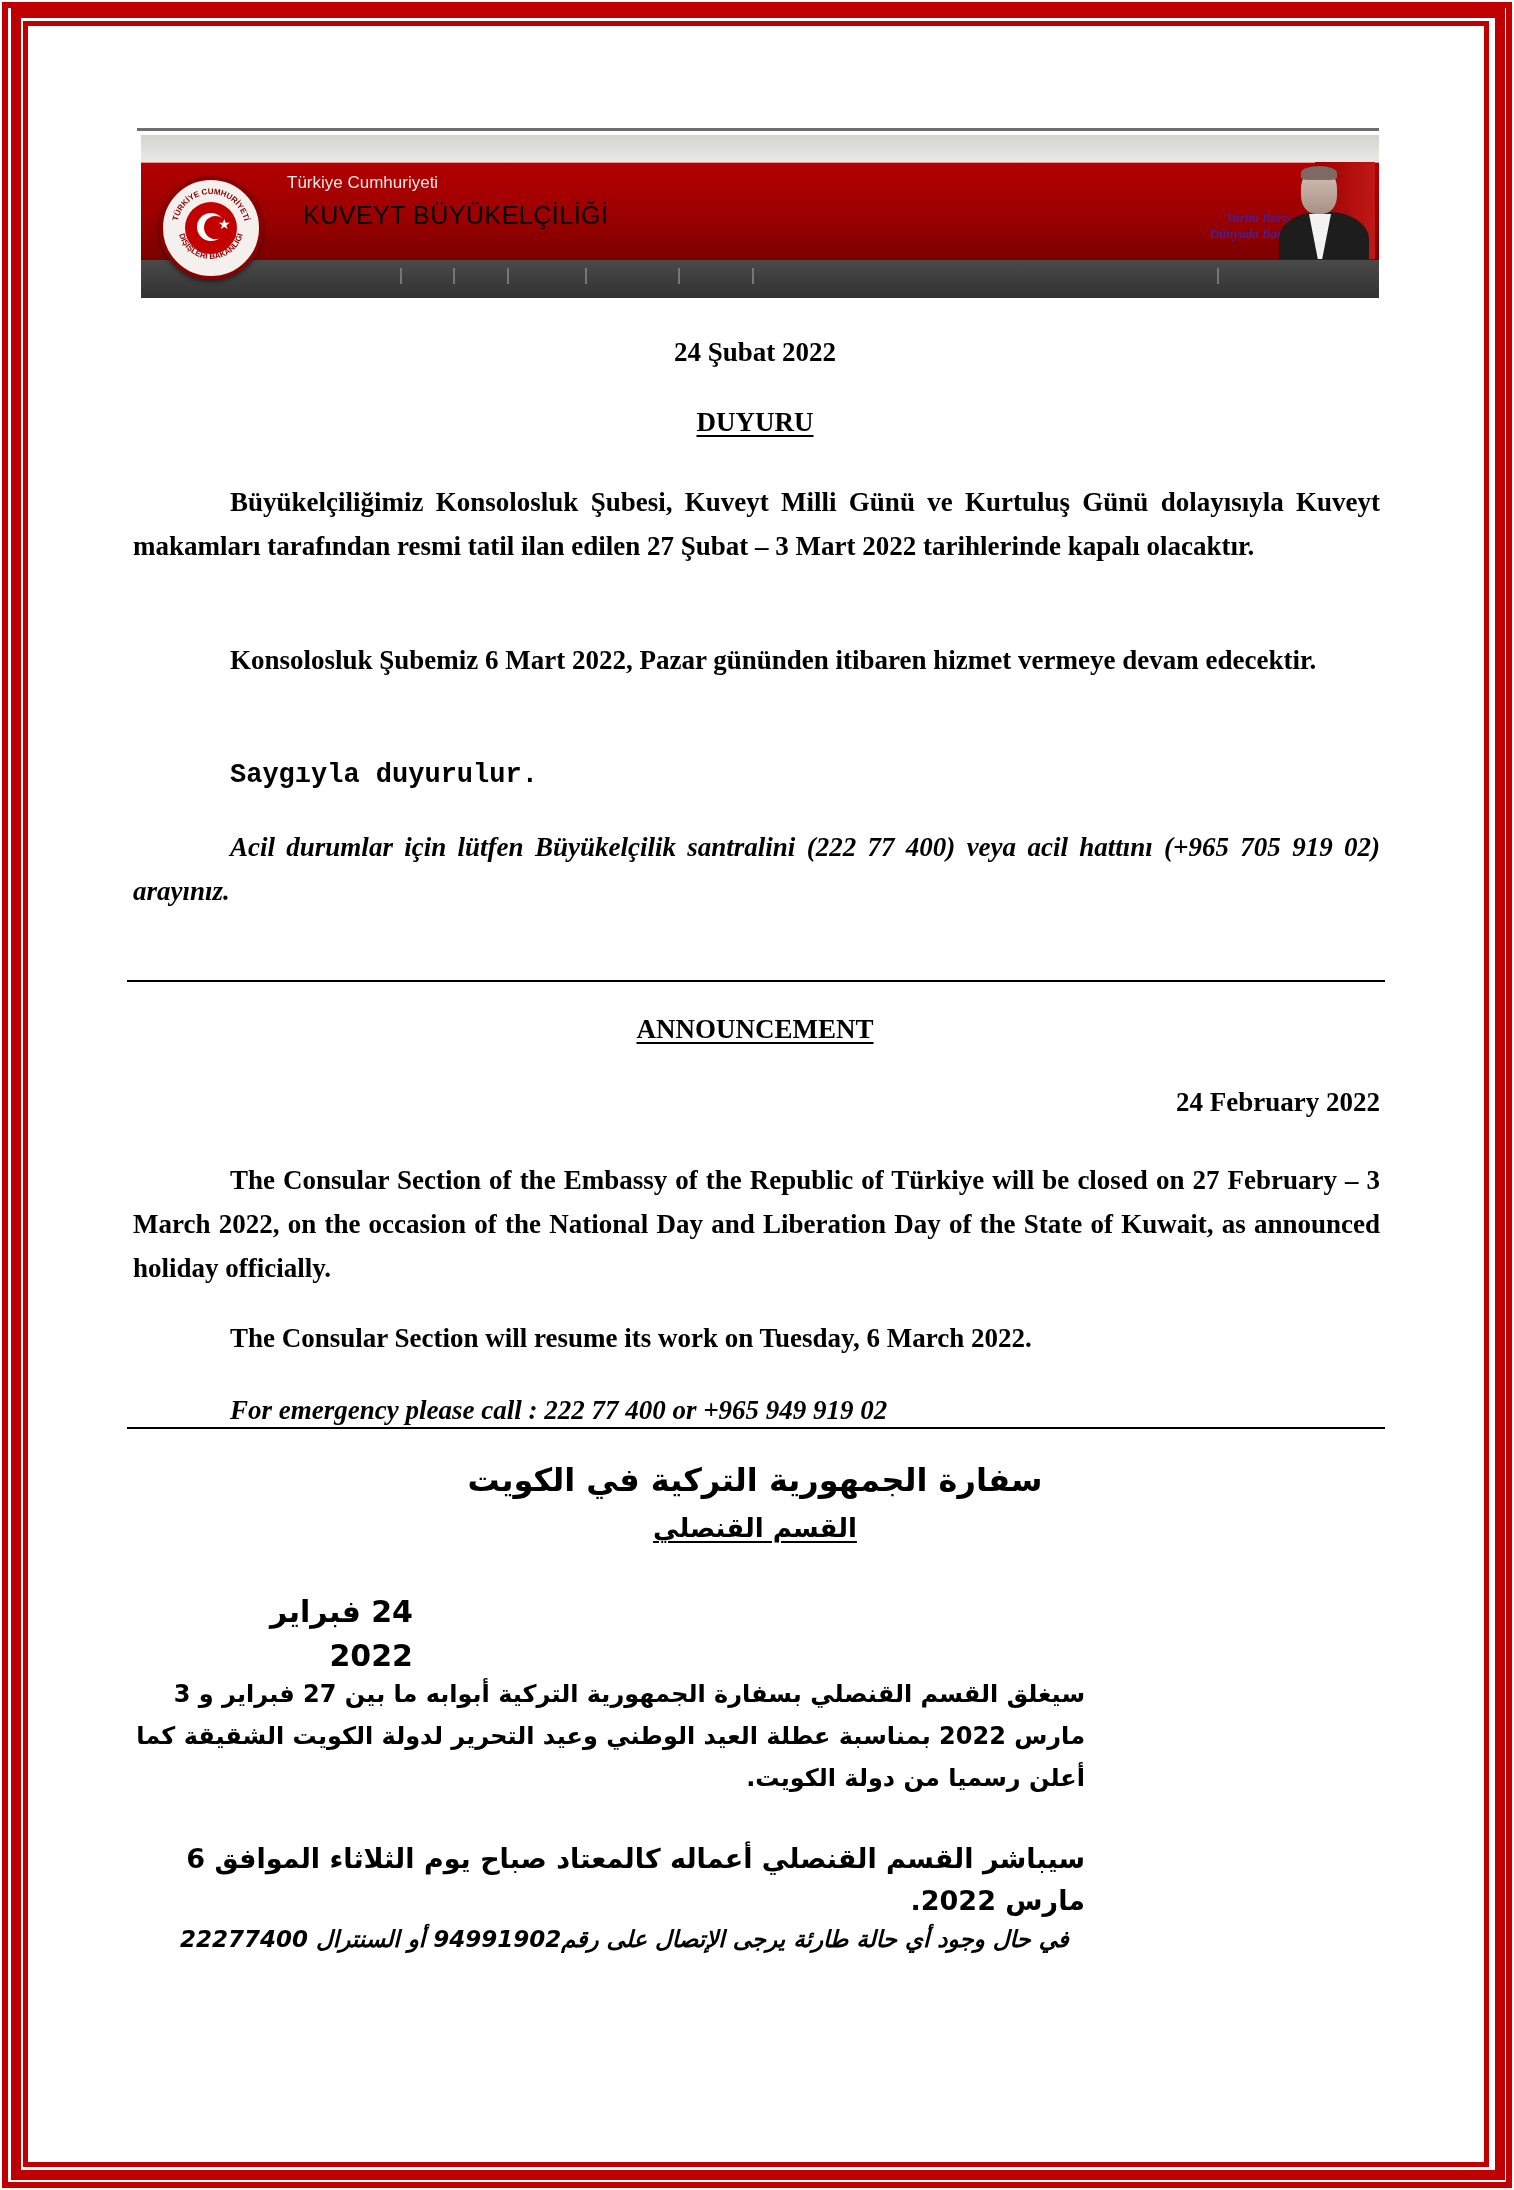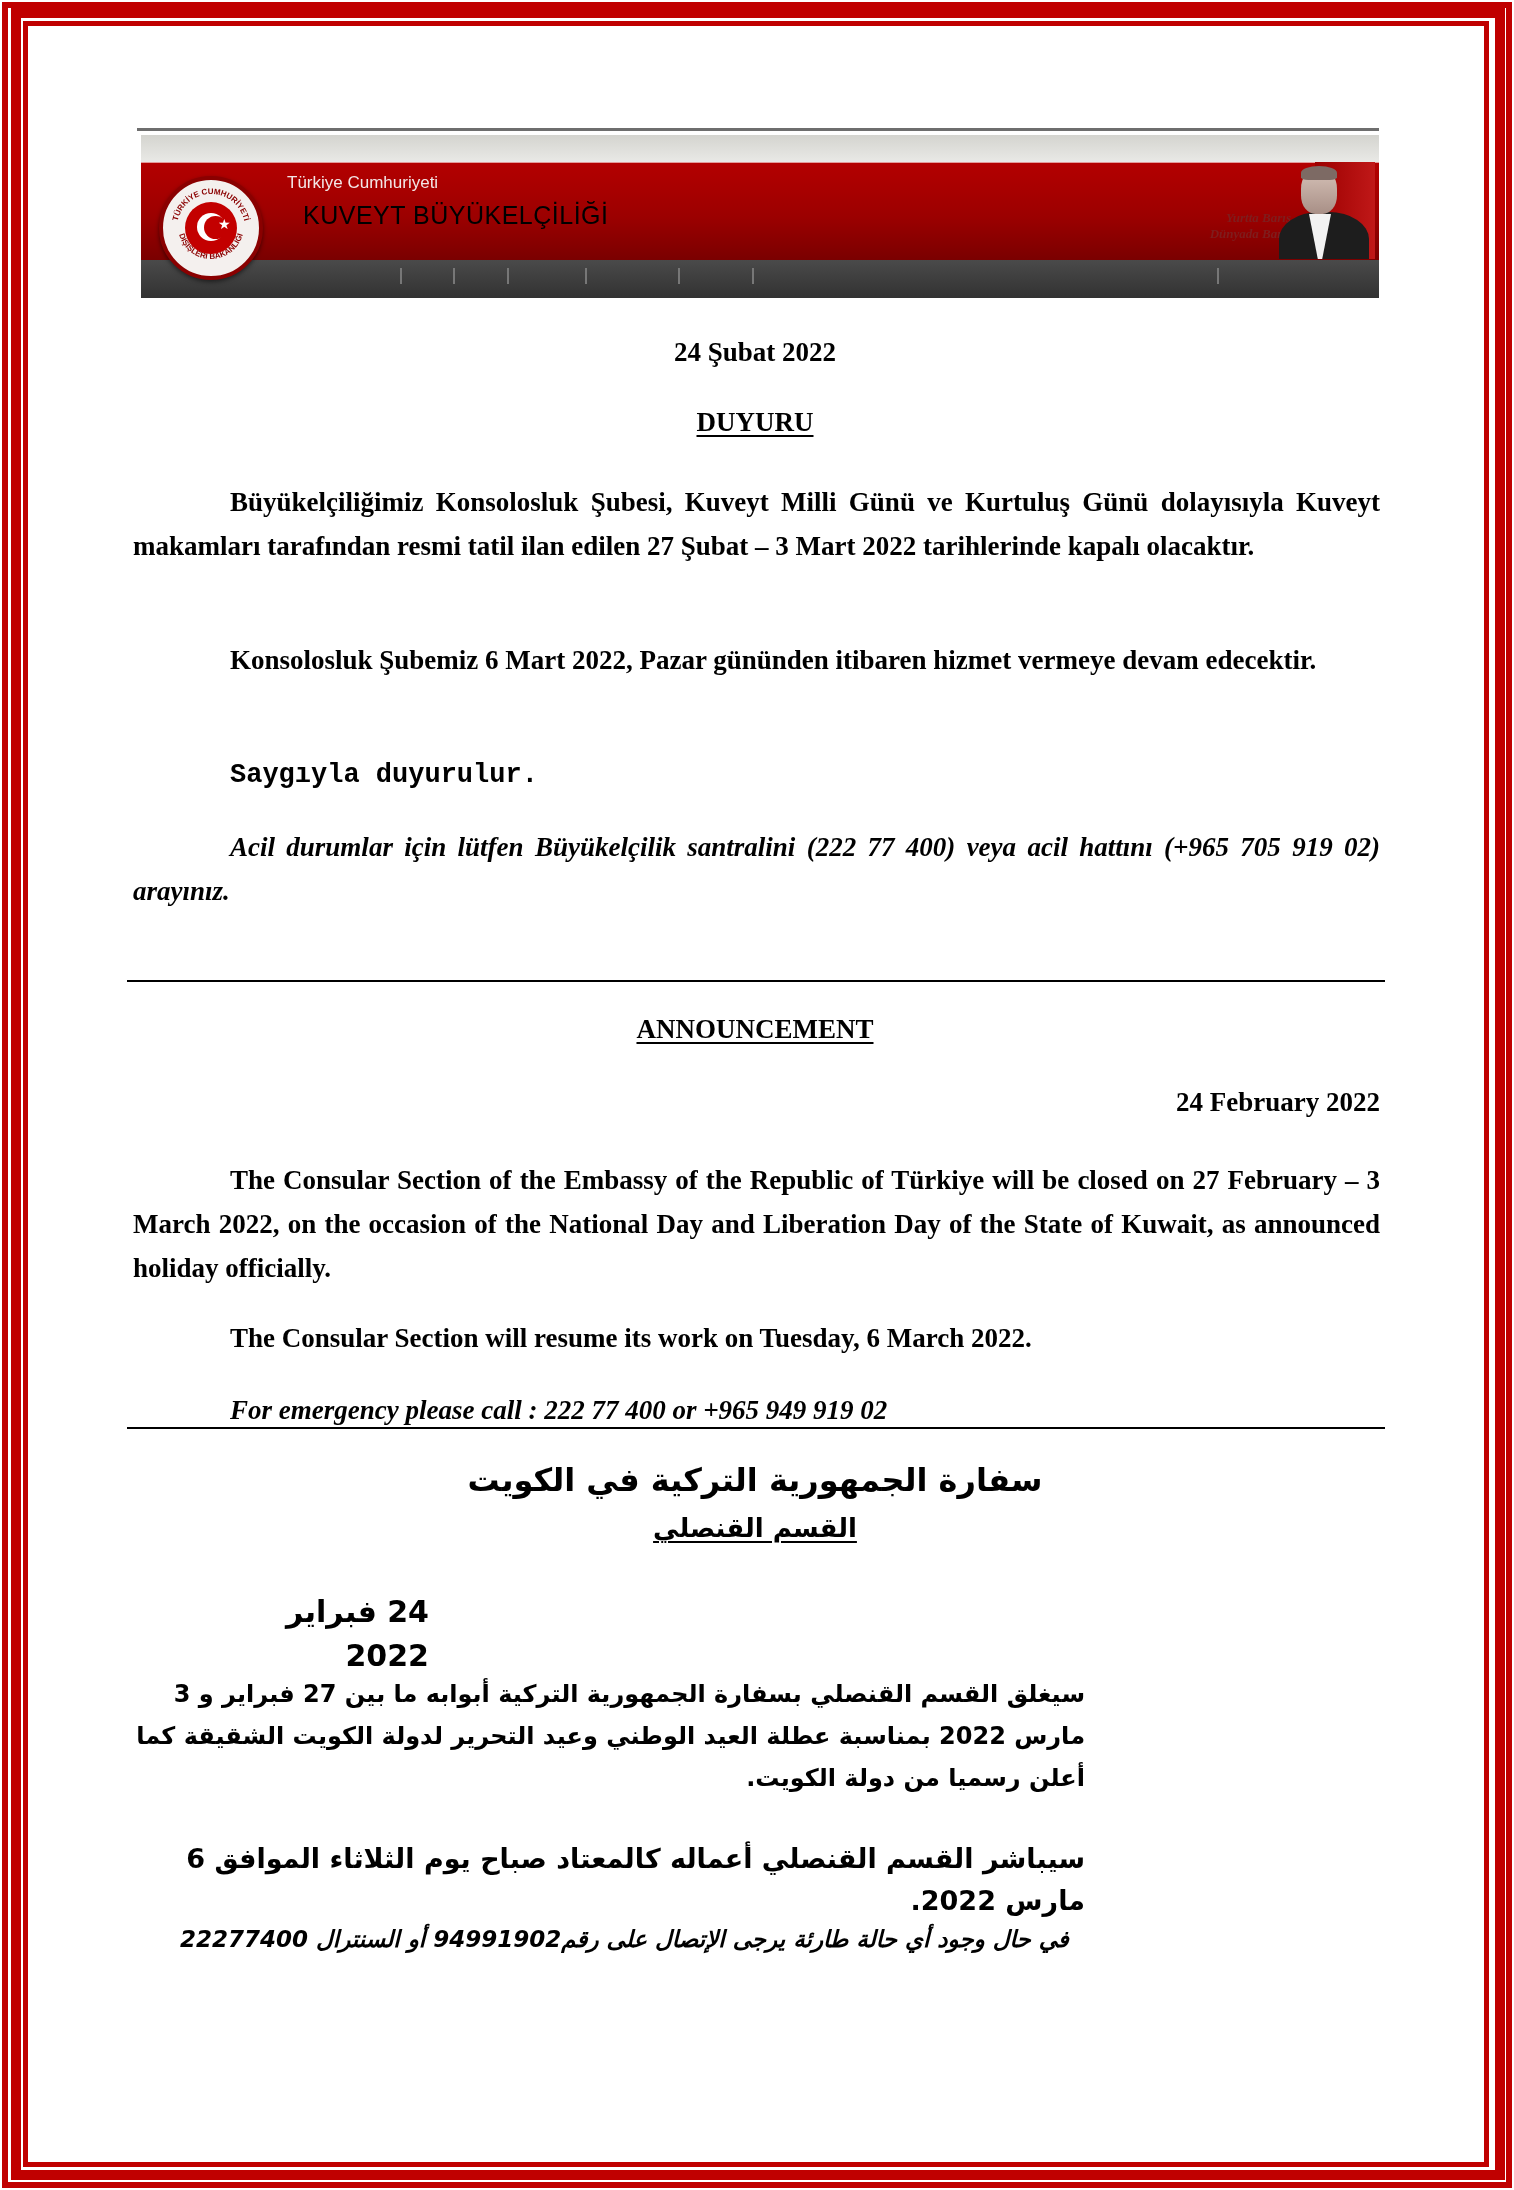"Yurtta Barış" .banner .motto { color: #7f1d1d -> #4c1d95 }
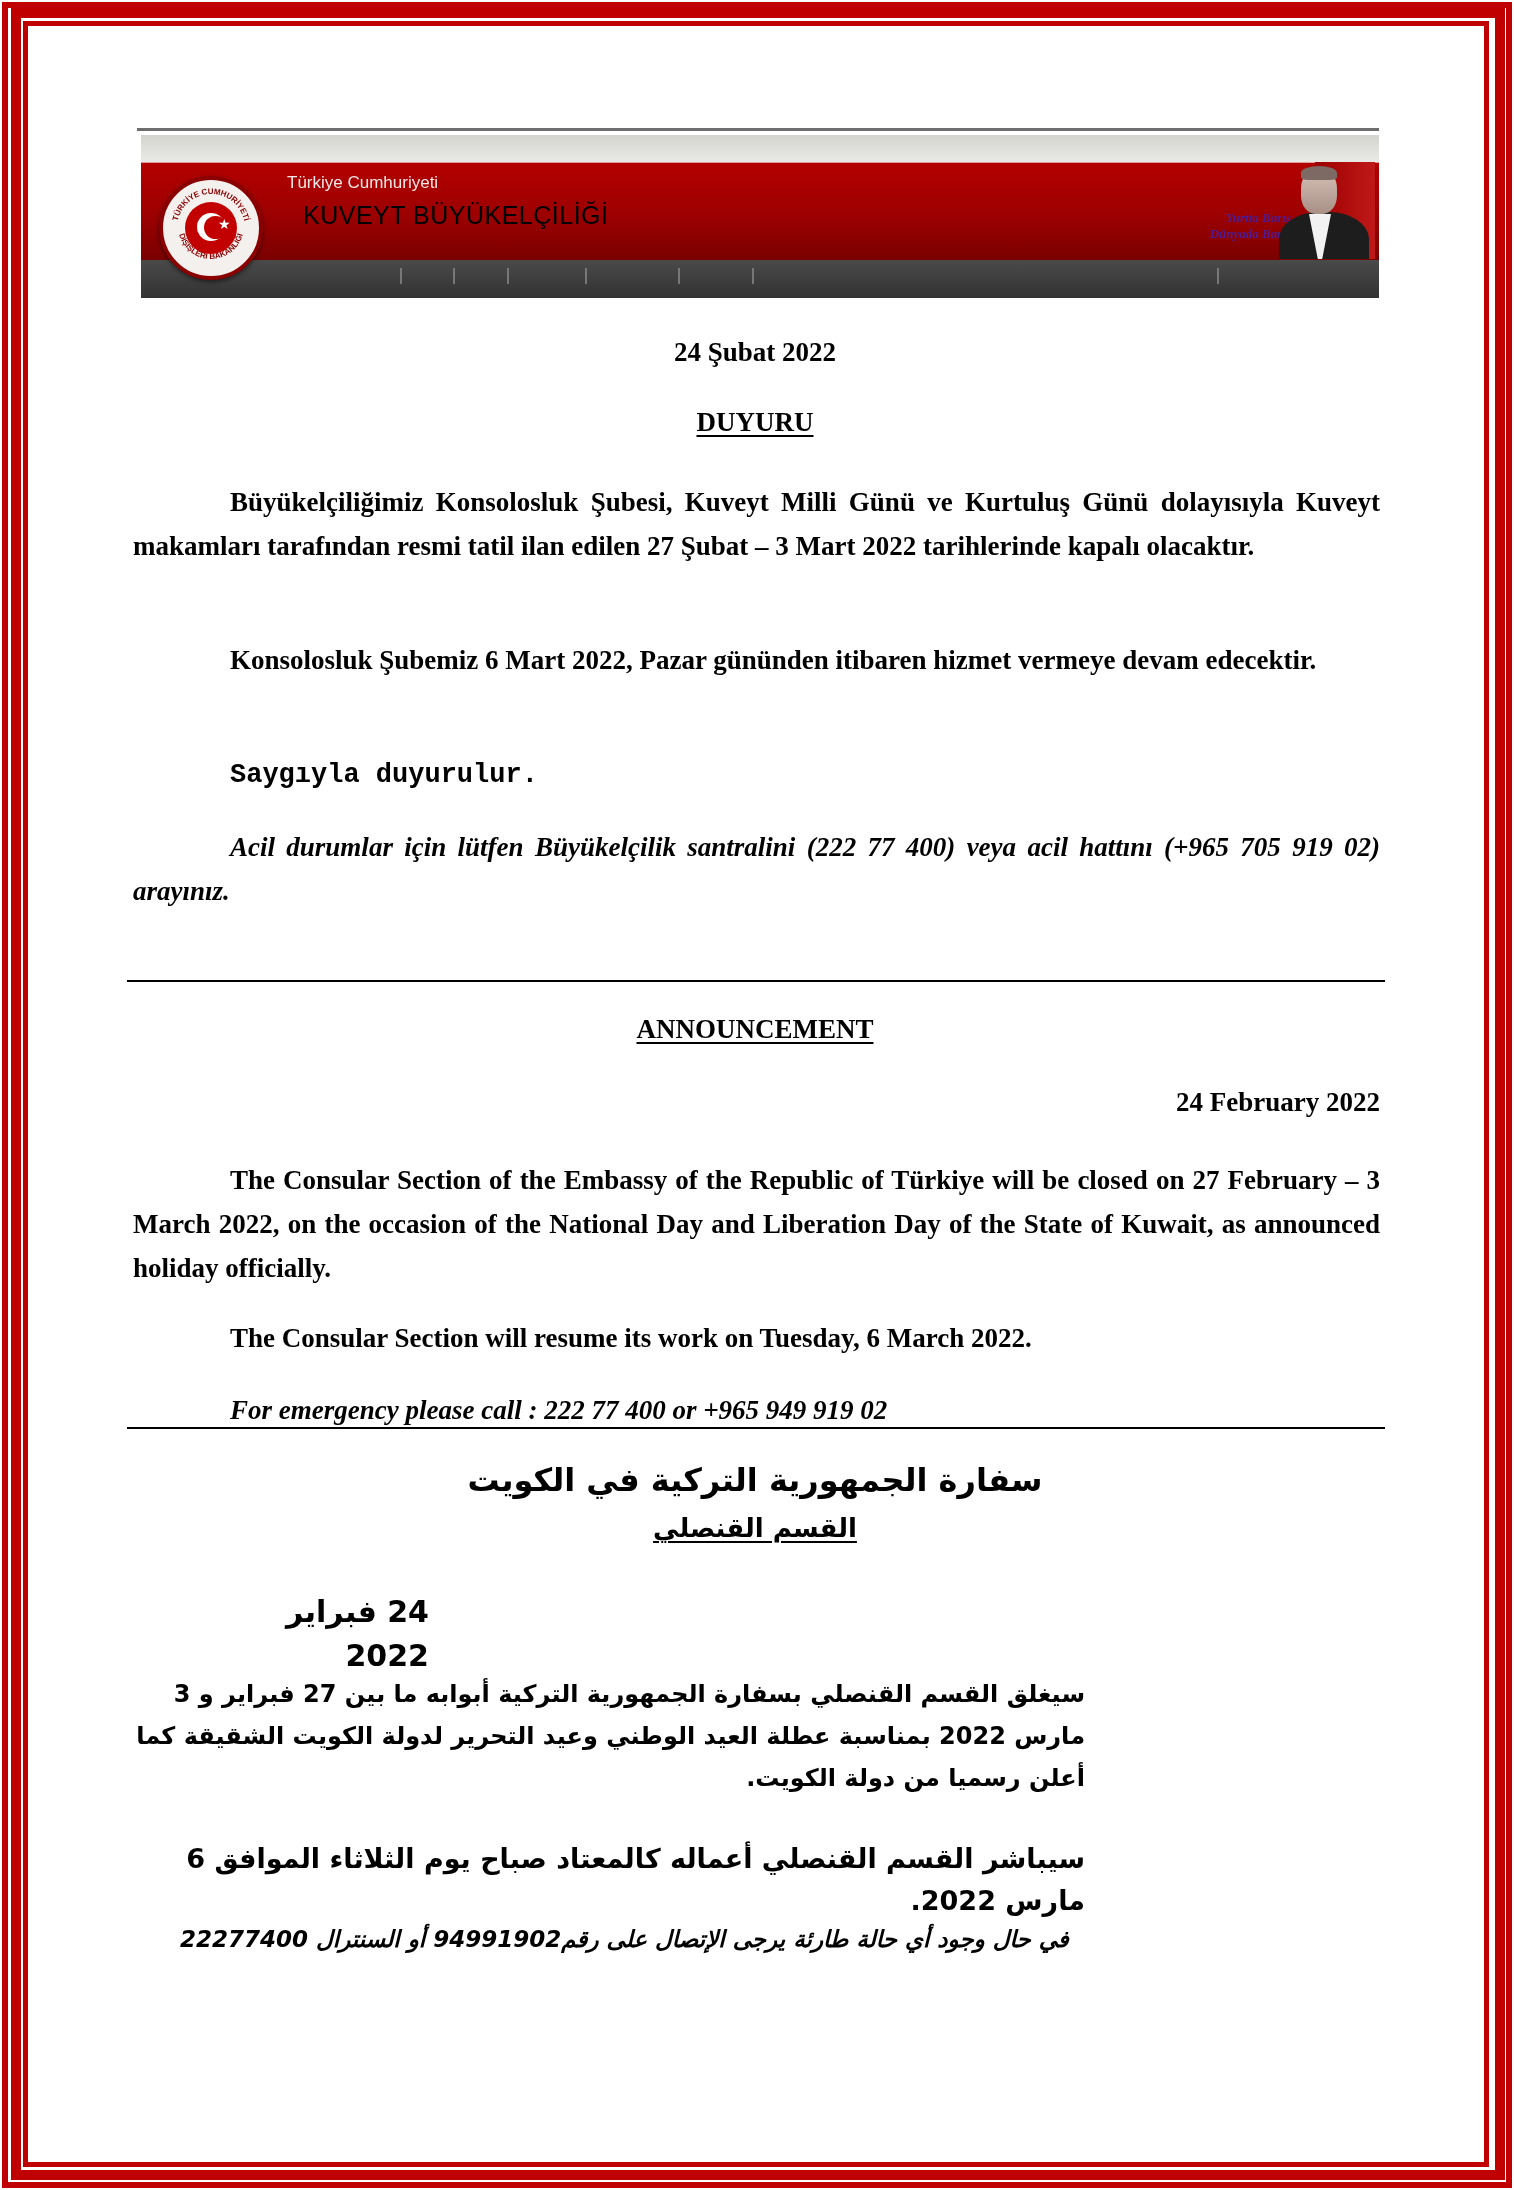"24 فبراير 2022" div.ar { left: 204px -> 188px }
